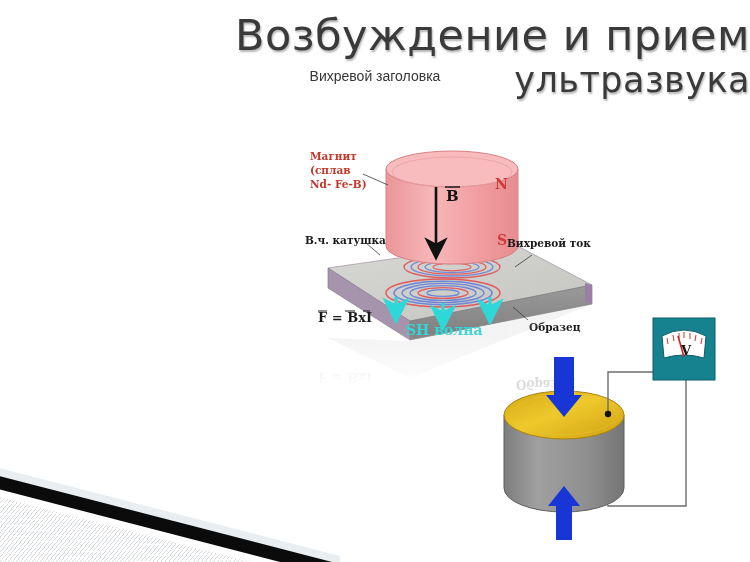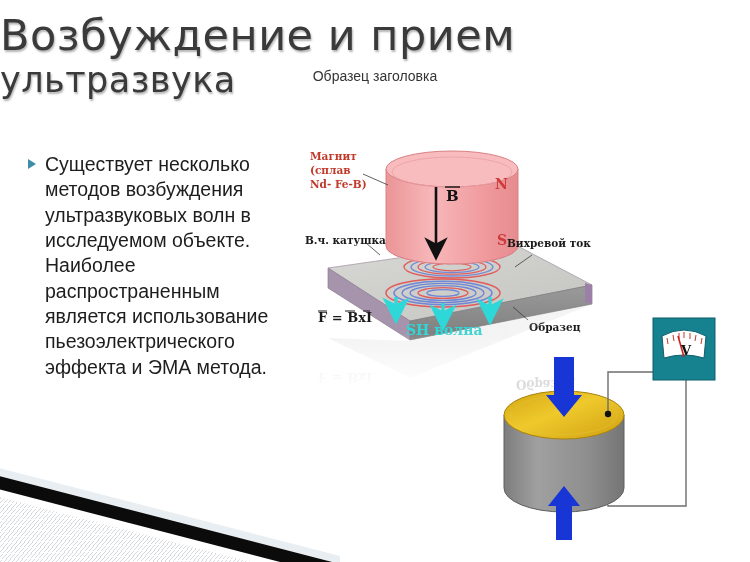"Возбуждение и прием" .title-block { text-align: left -> right }
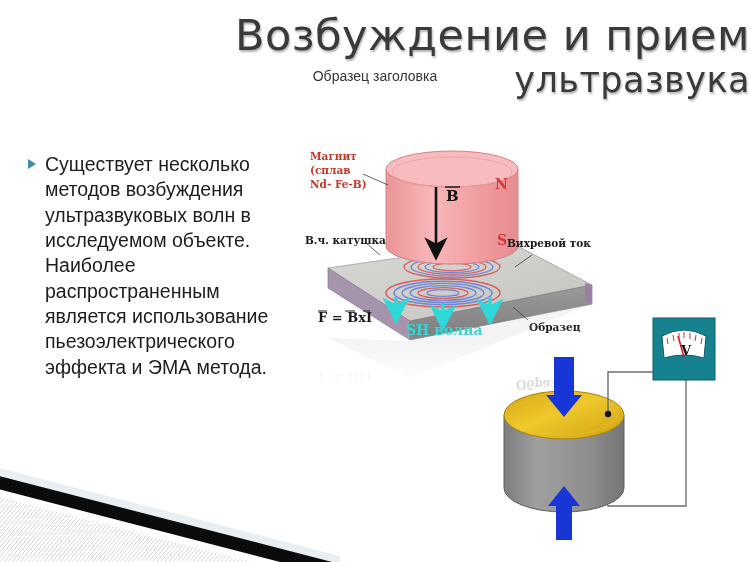"Образец заголовка" div.subtitle-placeholder { text: Образец -> Вихревой }
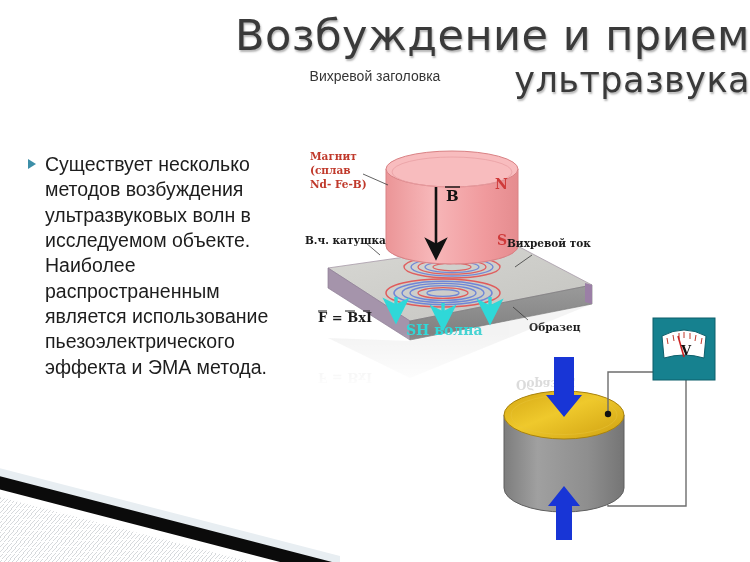"Существует несколько методов возбуждения" div.body-text { html: <div> <div></div> <div>Существует несколько методов возбуждения ультразвуковых волн в исследуемом объекте. Наиболее распространенным является использование пьезоэлектрического эффекта и ЭМА метода.</div> </div> -> none }
